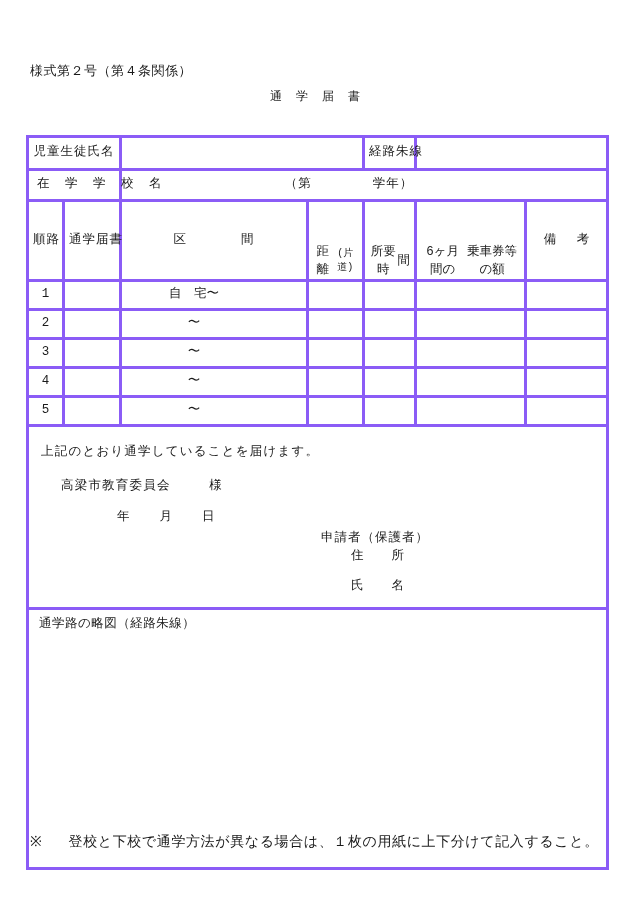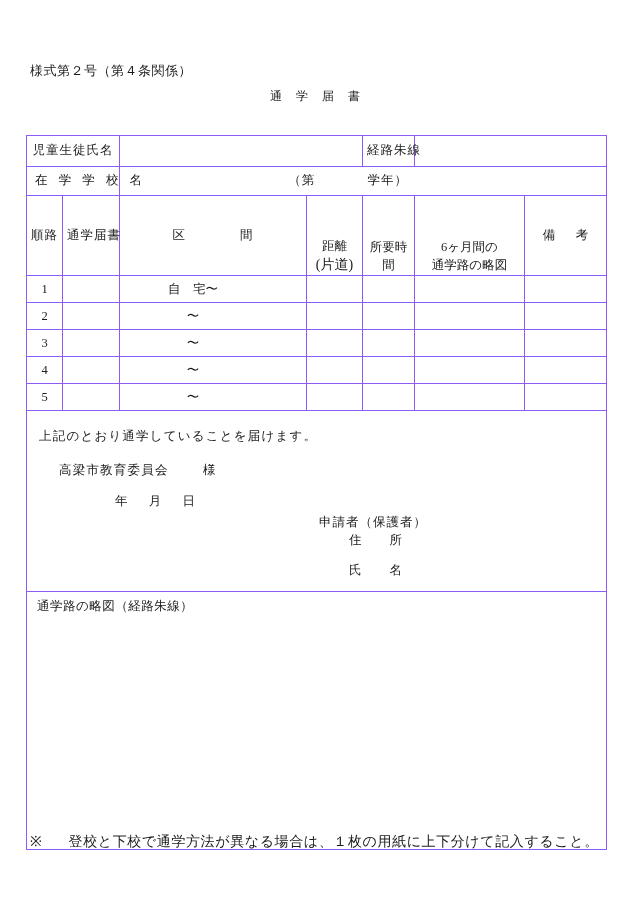"児童生徒氏名" .form-table td { border: 1px solid #8b5cf6 -> 3px solid #8b5cf6; font-family: none -> Liberation Mono, monospace }
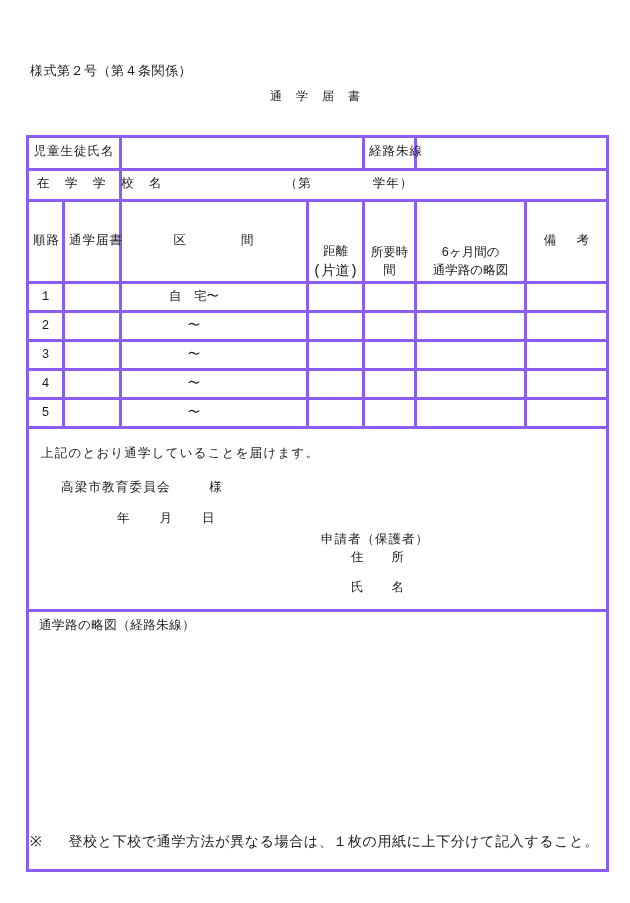"距離" .colhead-stack { flex-direction: column -> row }
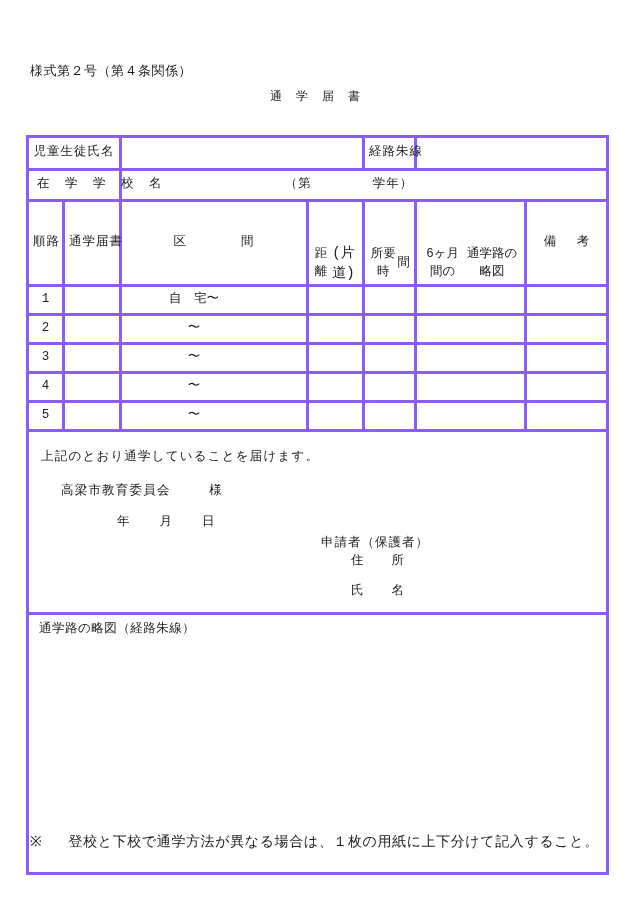"(片道)" .sub-small { font-size: 14px -> 10px }
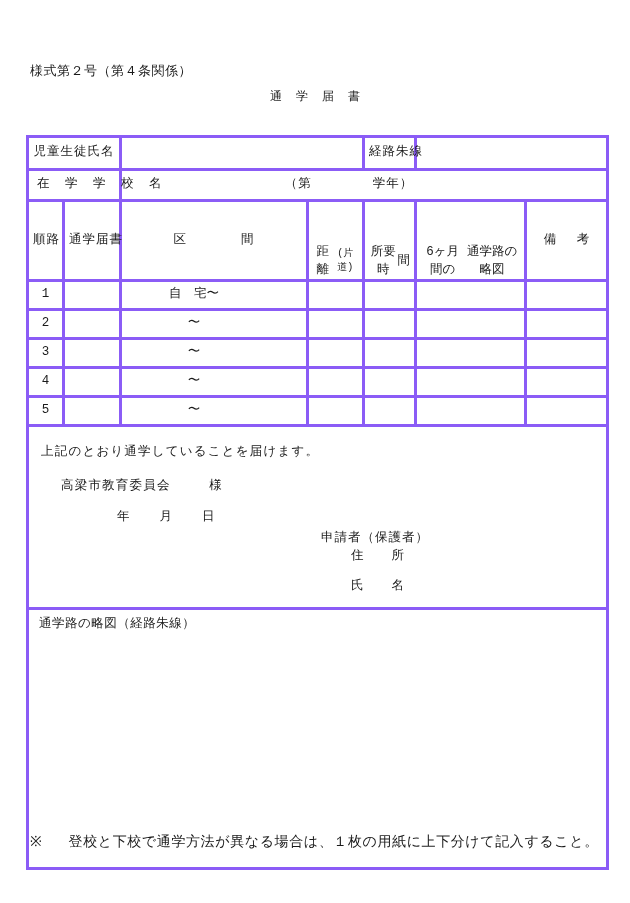"通学路の略図" span { text: 通学路の略図 -> 乗車券等の額 }
